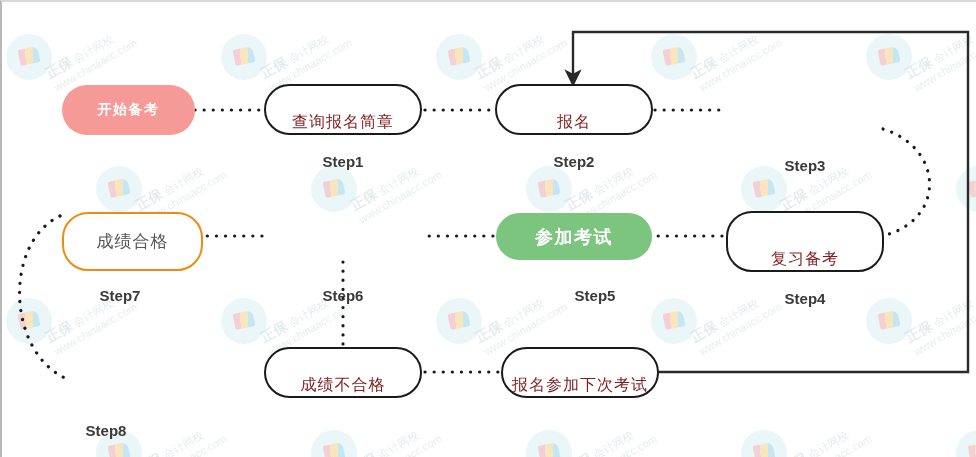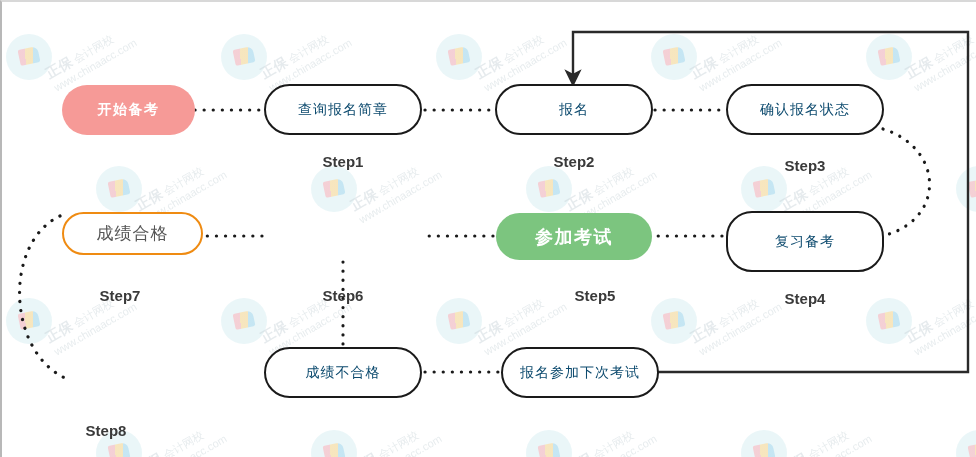"查询报名简章" .node-white { align-items: none -> flex-end; color: #0c4a6e -> #7f1d1d; font-size: 14px -> 16px }
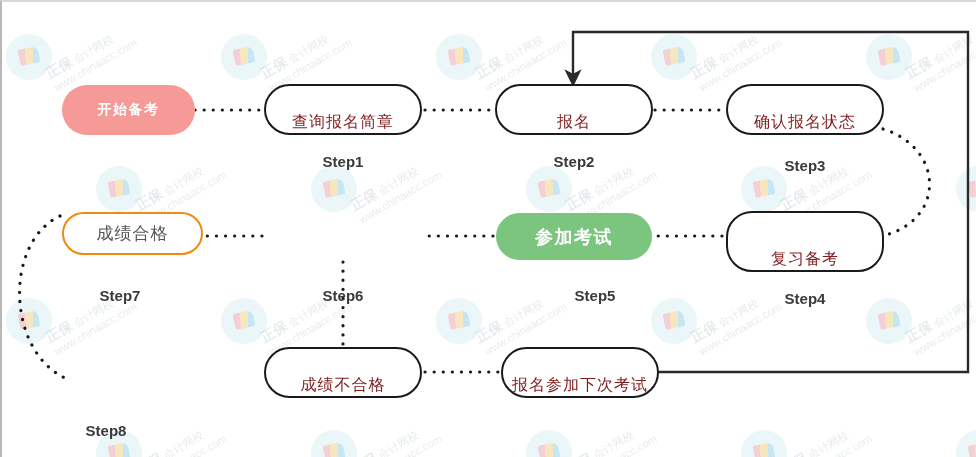"确认报名状态" div.node { html: <div> <span>确认报名状态</span> </div> -> none }
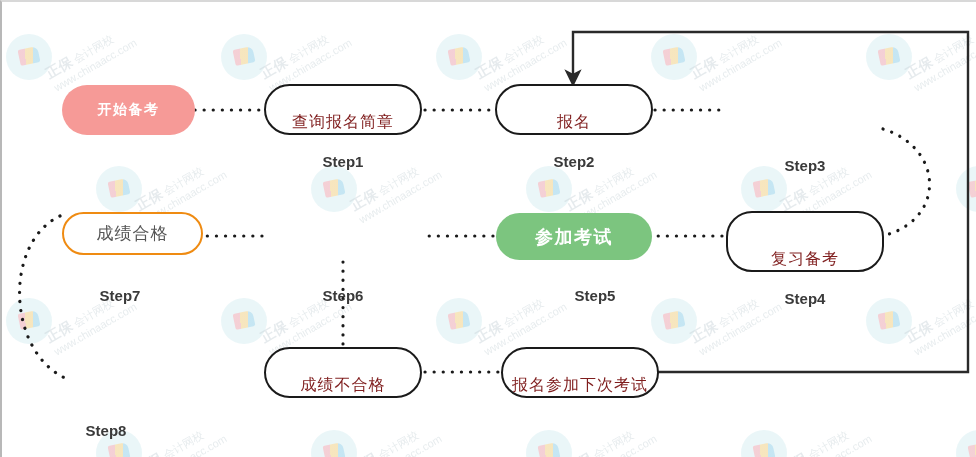"成绩合格" div.node { height: 43px -> 59px }
